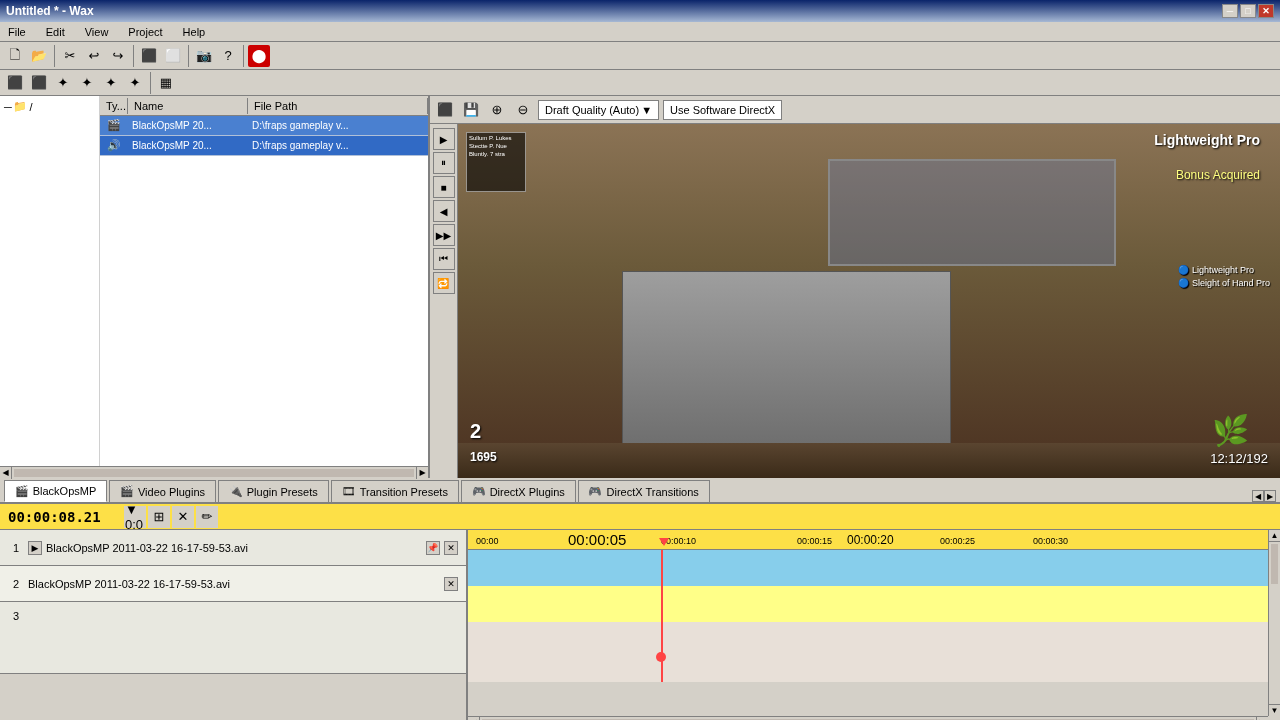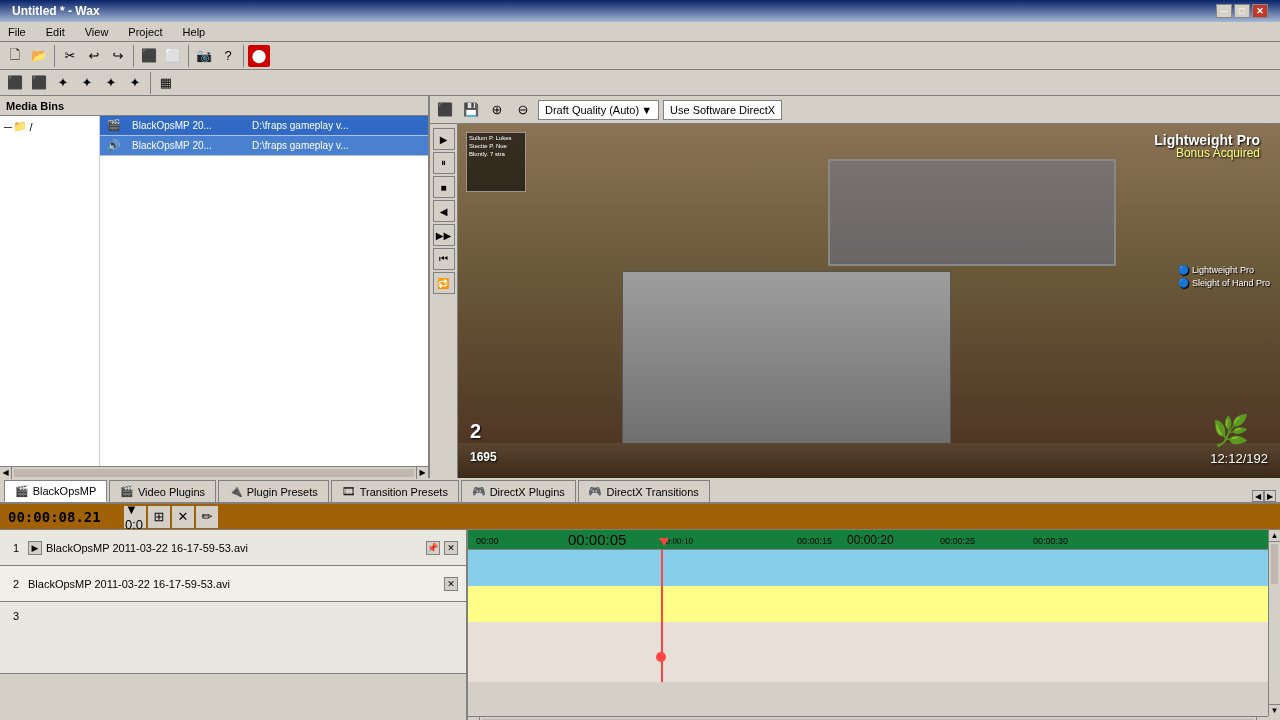"Untitled * - Wax" #titlebar { padding: 0 12px -> 0 6px }
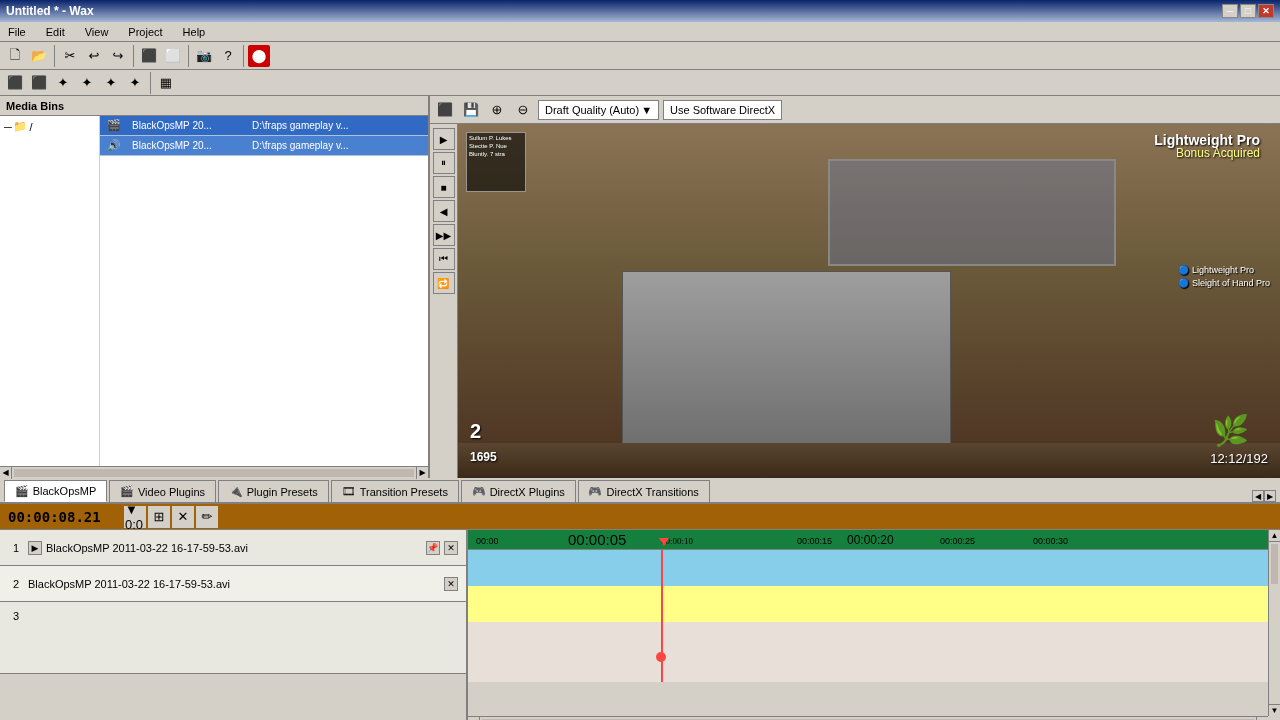"Media Bins" div { html: <div> <span>Media Bins</span> </div> -> none }
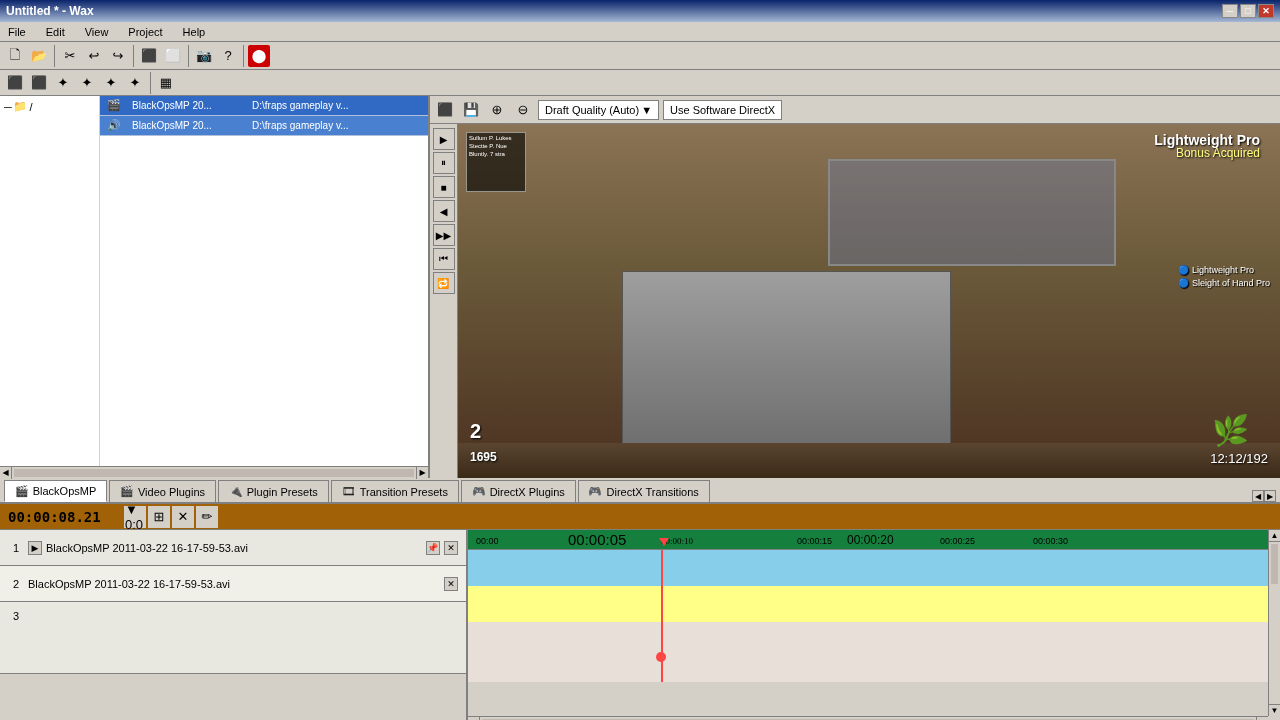"Ty..." div { html: none -> <div> <div>Ty...</div> <div>Name</div> <div>File Path</div> </div> }
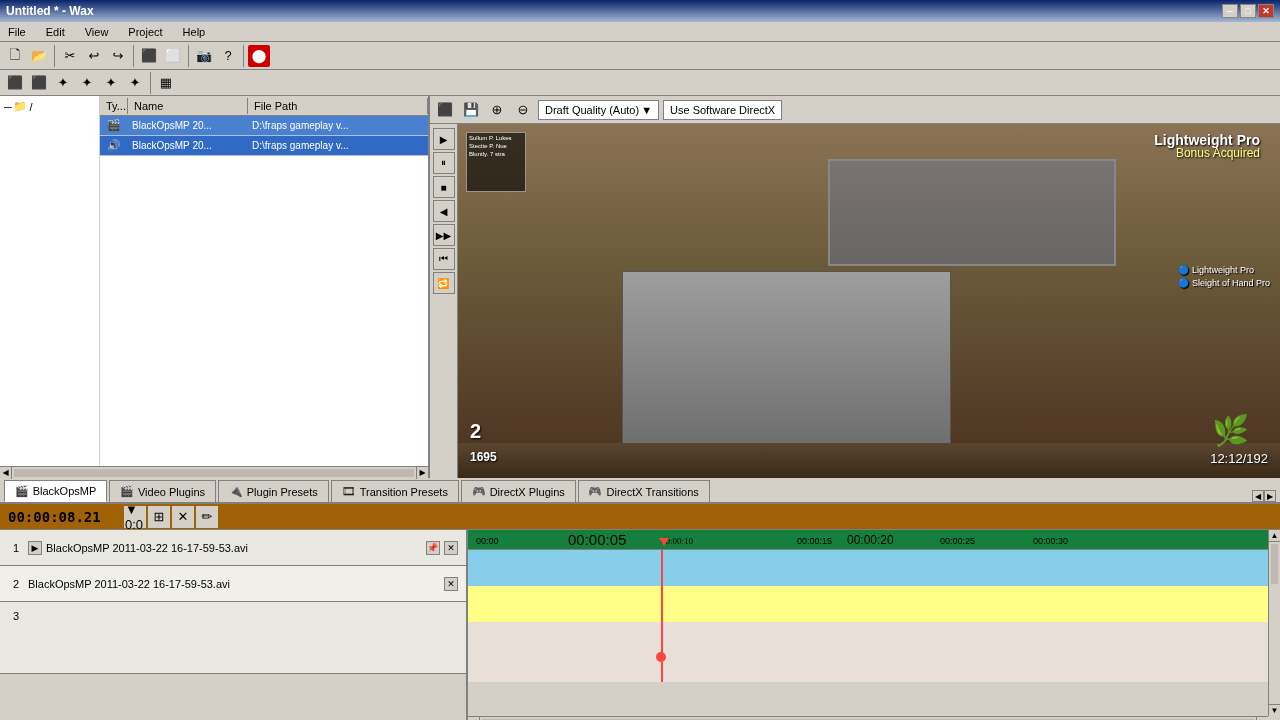"Bonus Acquired" .game-overlay-sub { top: 22px -> 44px }
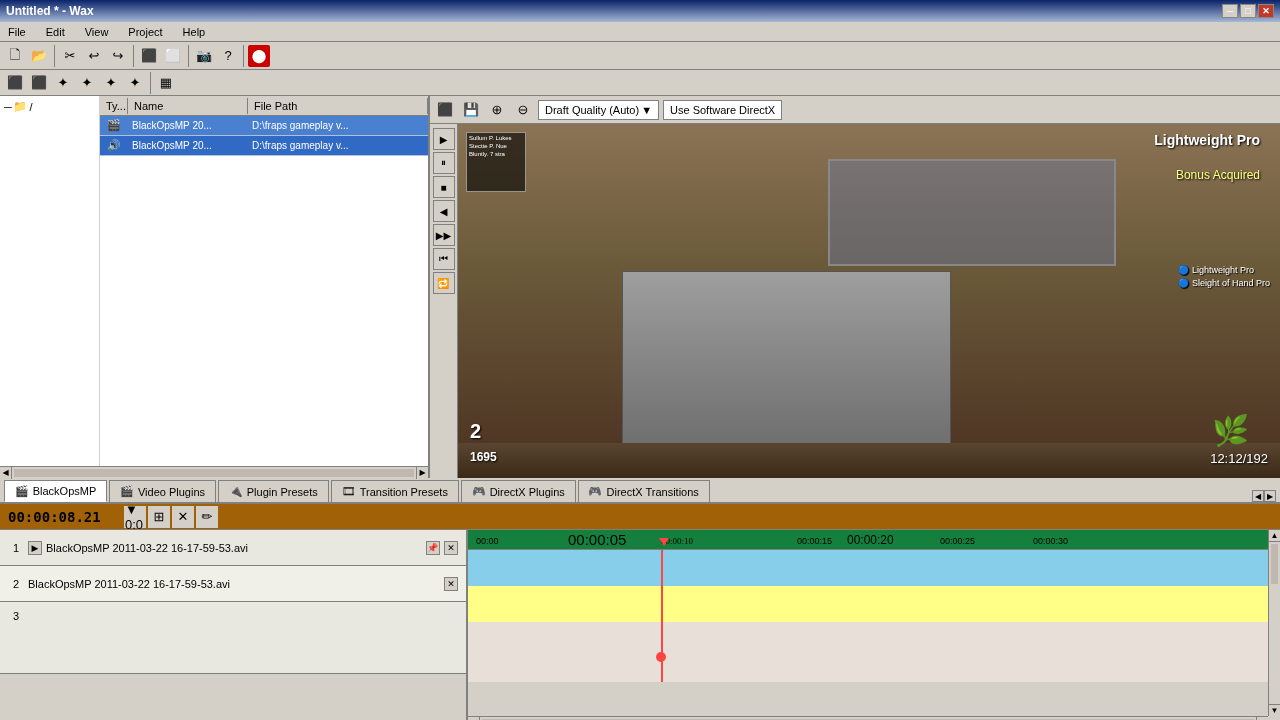"00:00:08.21" #timeline-header-row { background: #a16207 -> #fde047 }
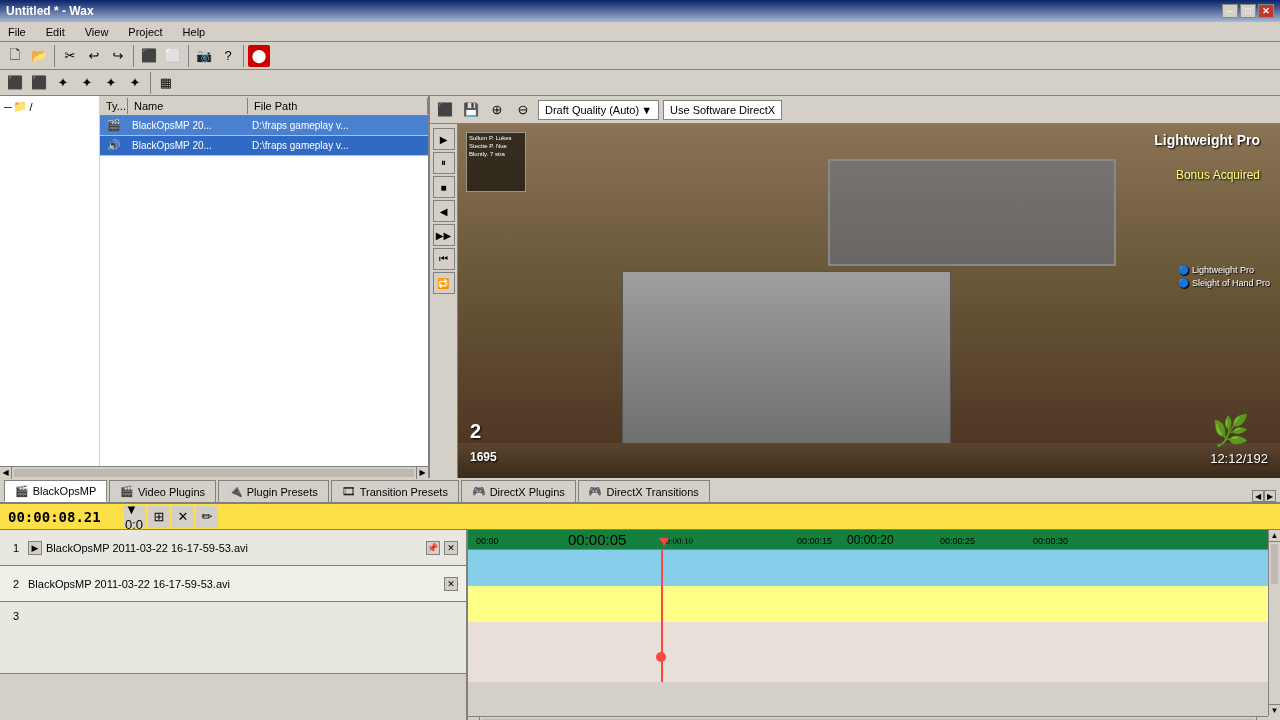"00:00" #timeline-ruler { background: #15803d -> #fde047 }
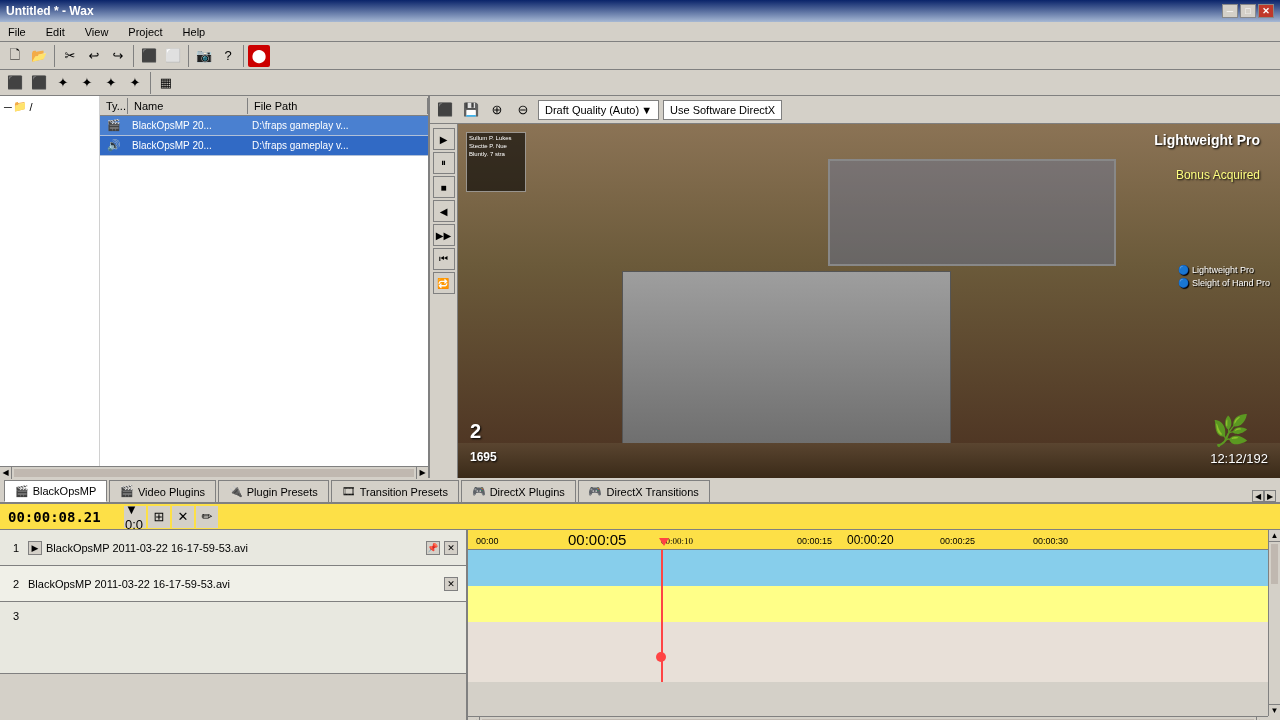"00:00:10" span { font-family: Liberation Serif, serif -> none }
